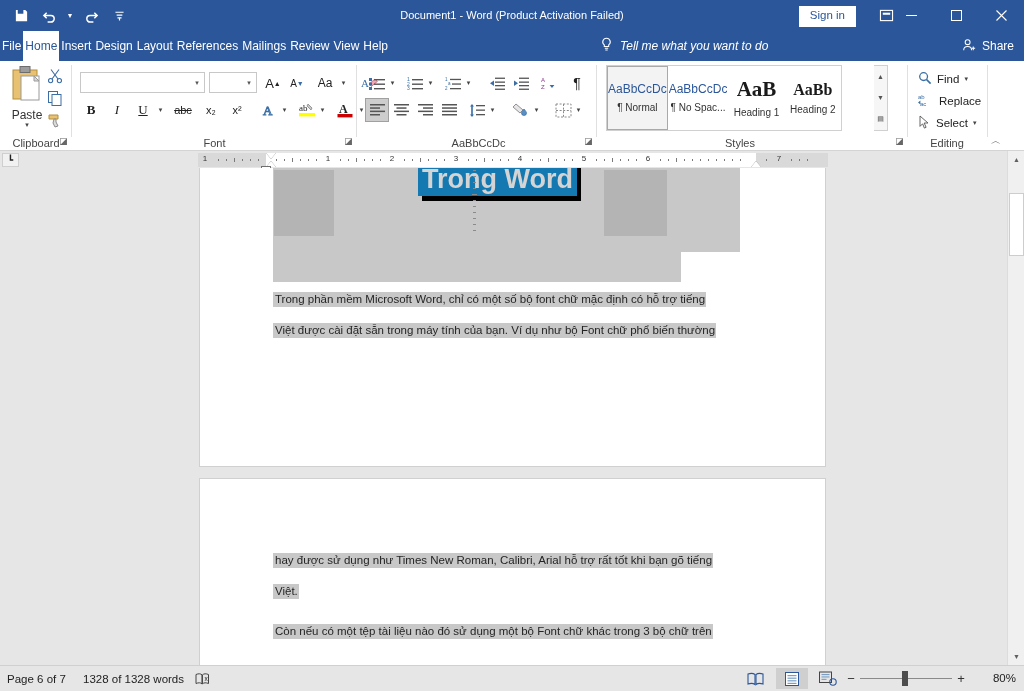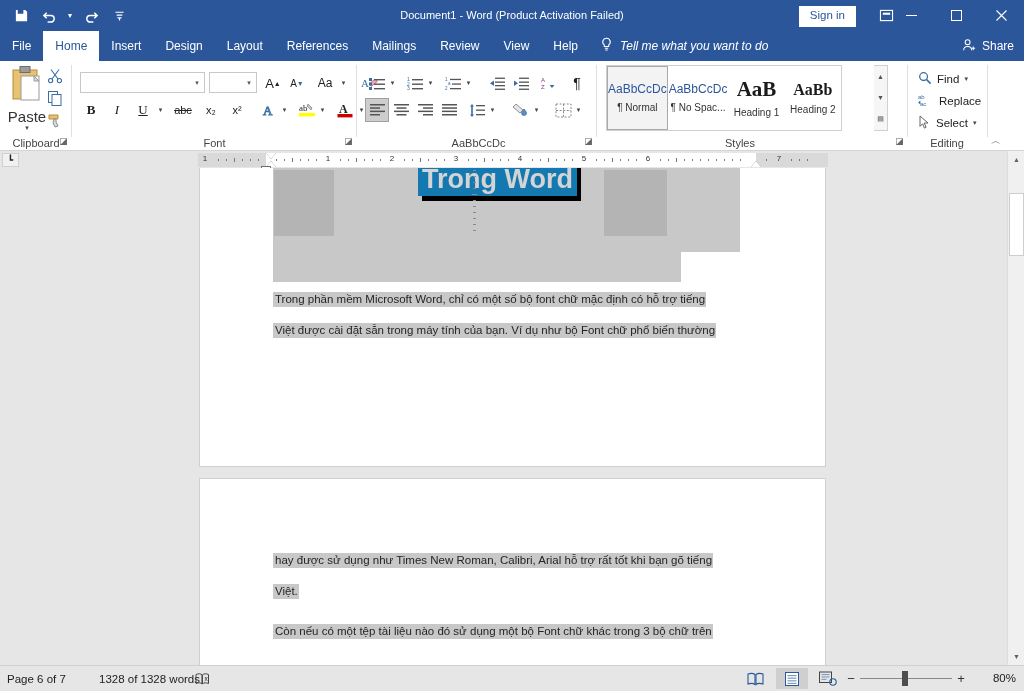"File" .tab { padding: 0 12px -> 0 2px }
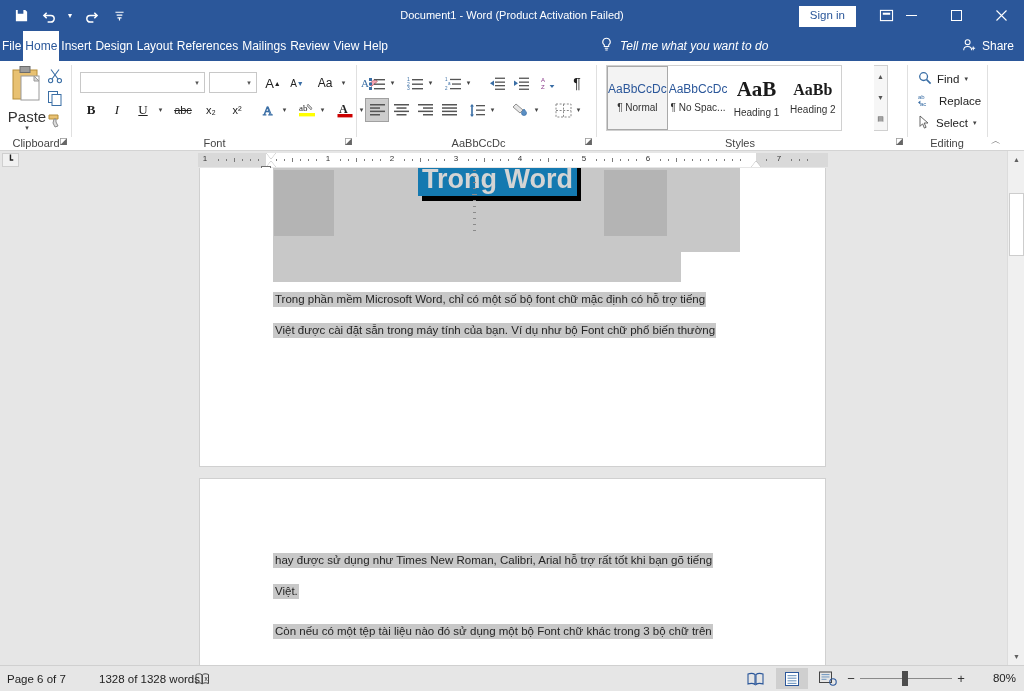"Paste" .paste-lbl { font-size: 15px -> 12px }
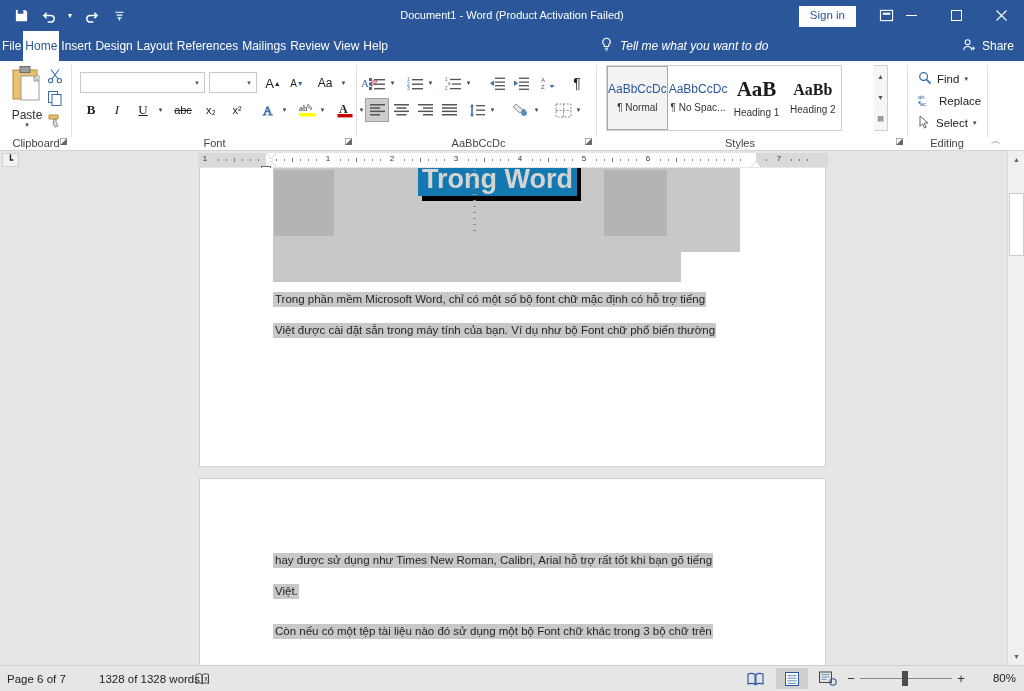"1328 of 1328 words" div.st { margin-left: 16px -> none }
